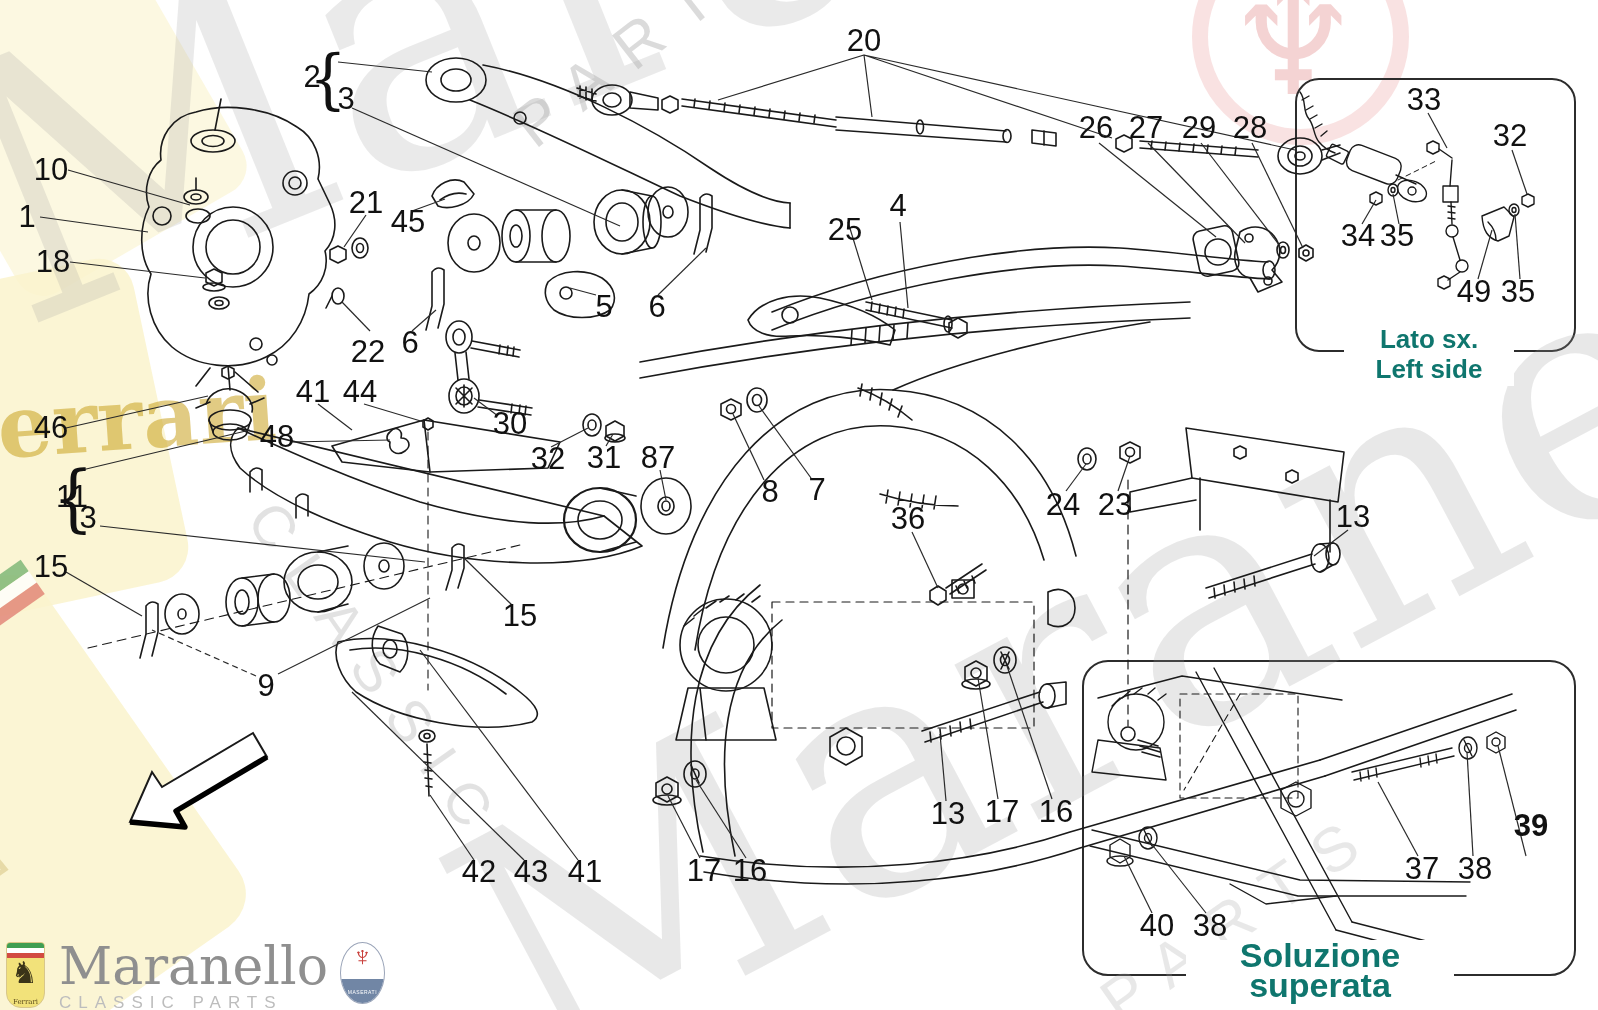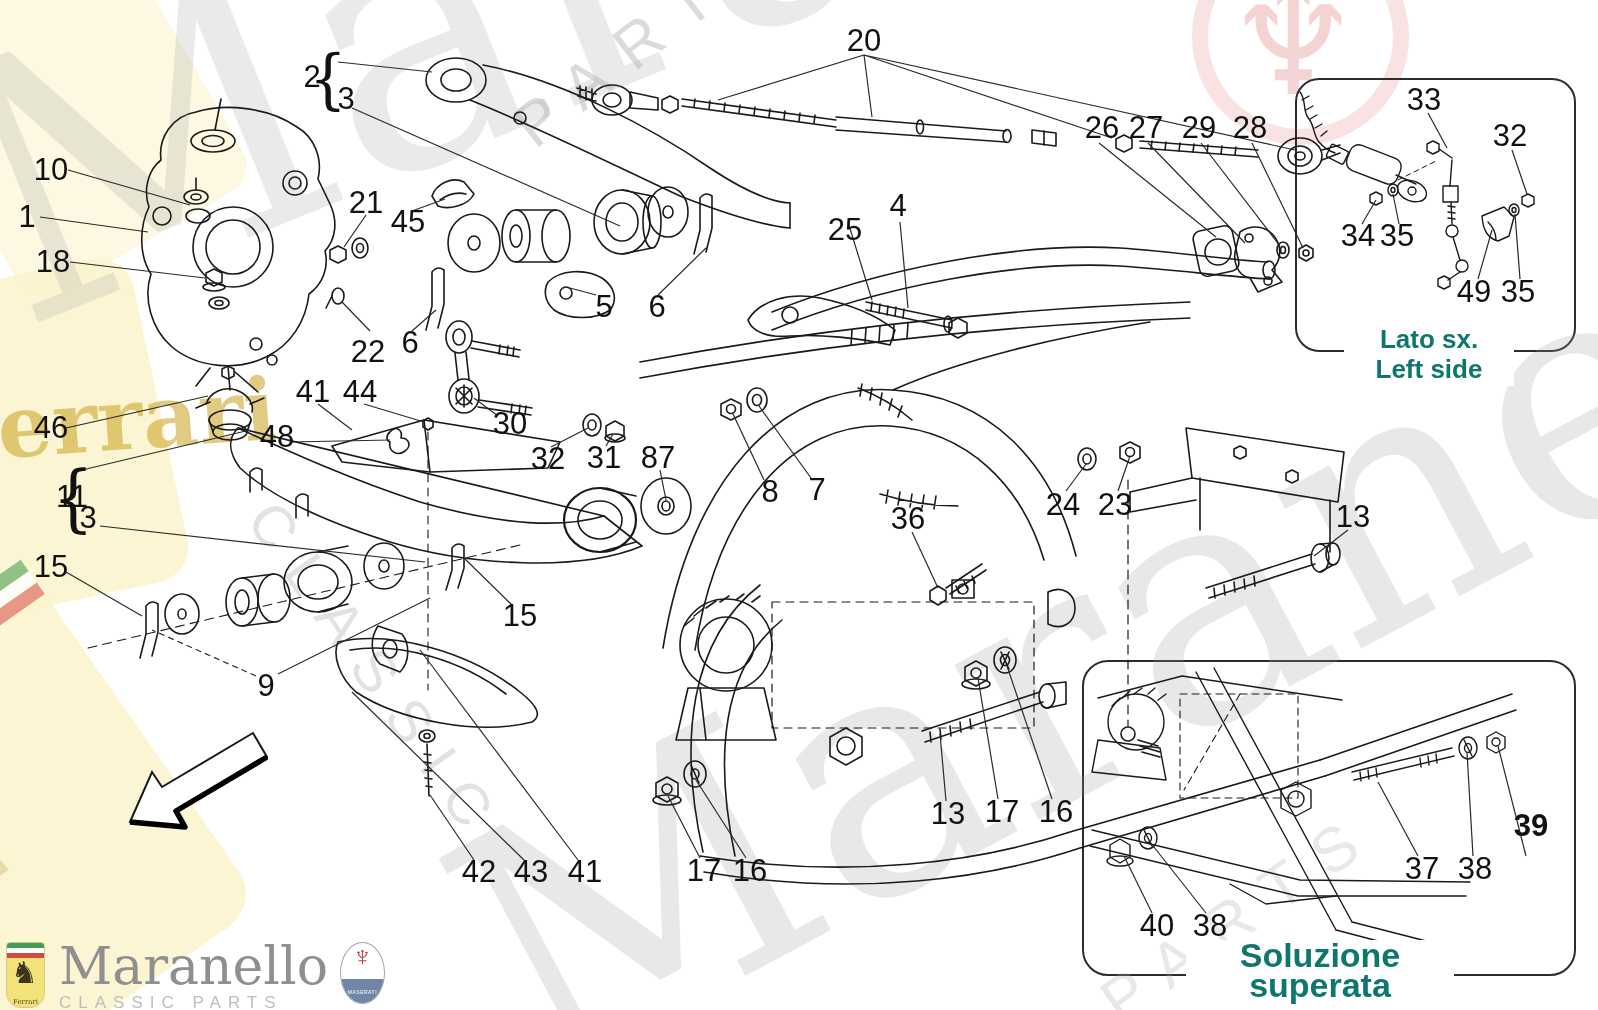"26" div.callout { margin-left: 6px -> none }
